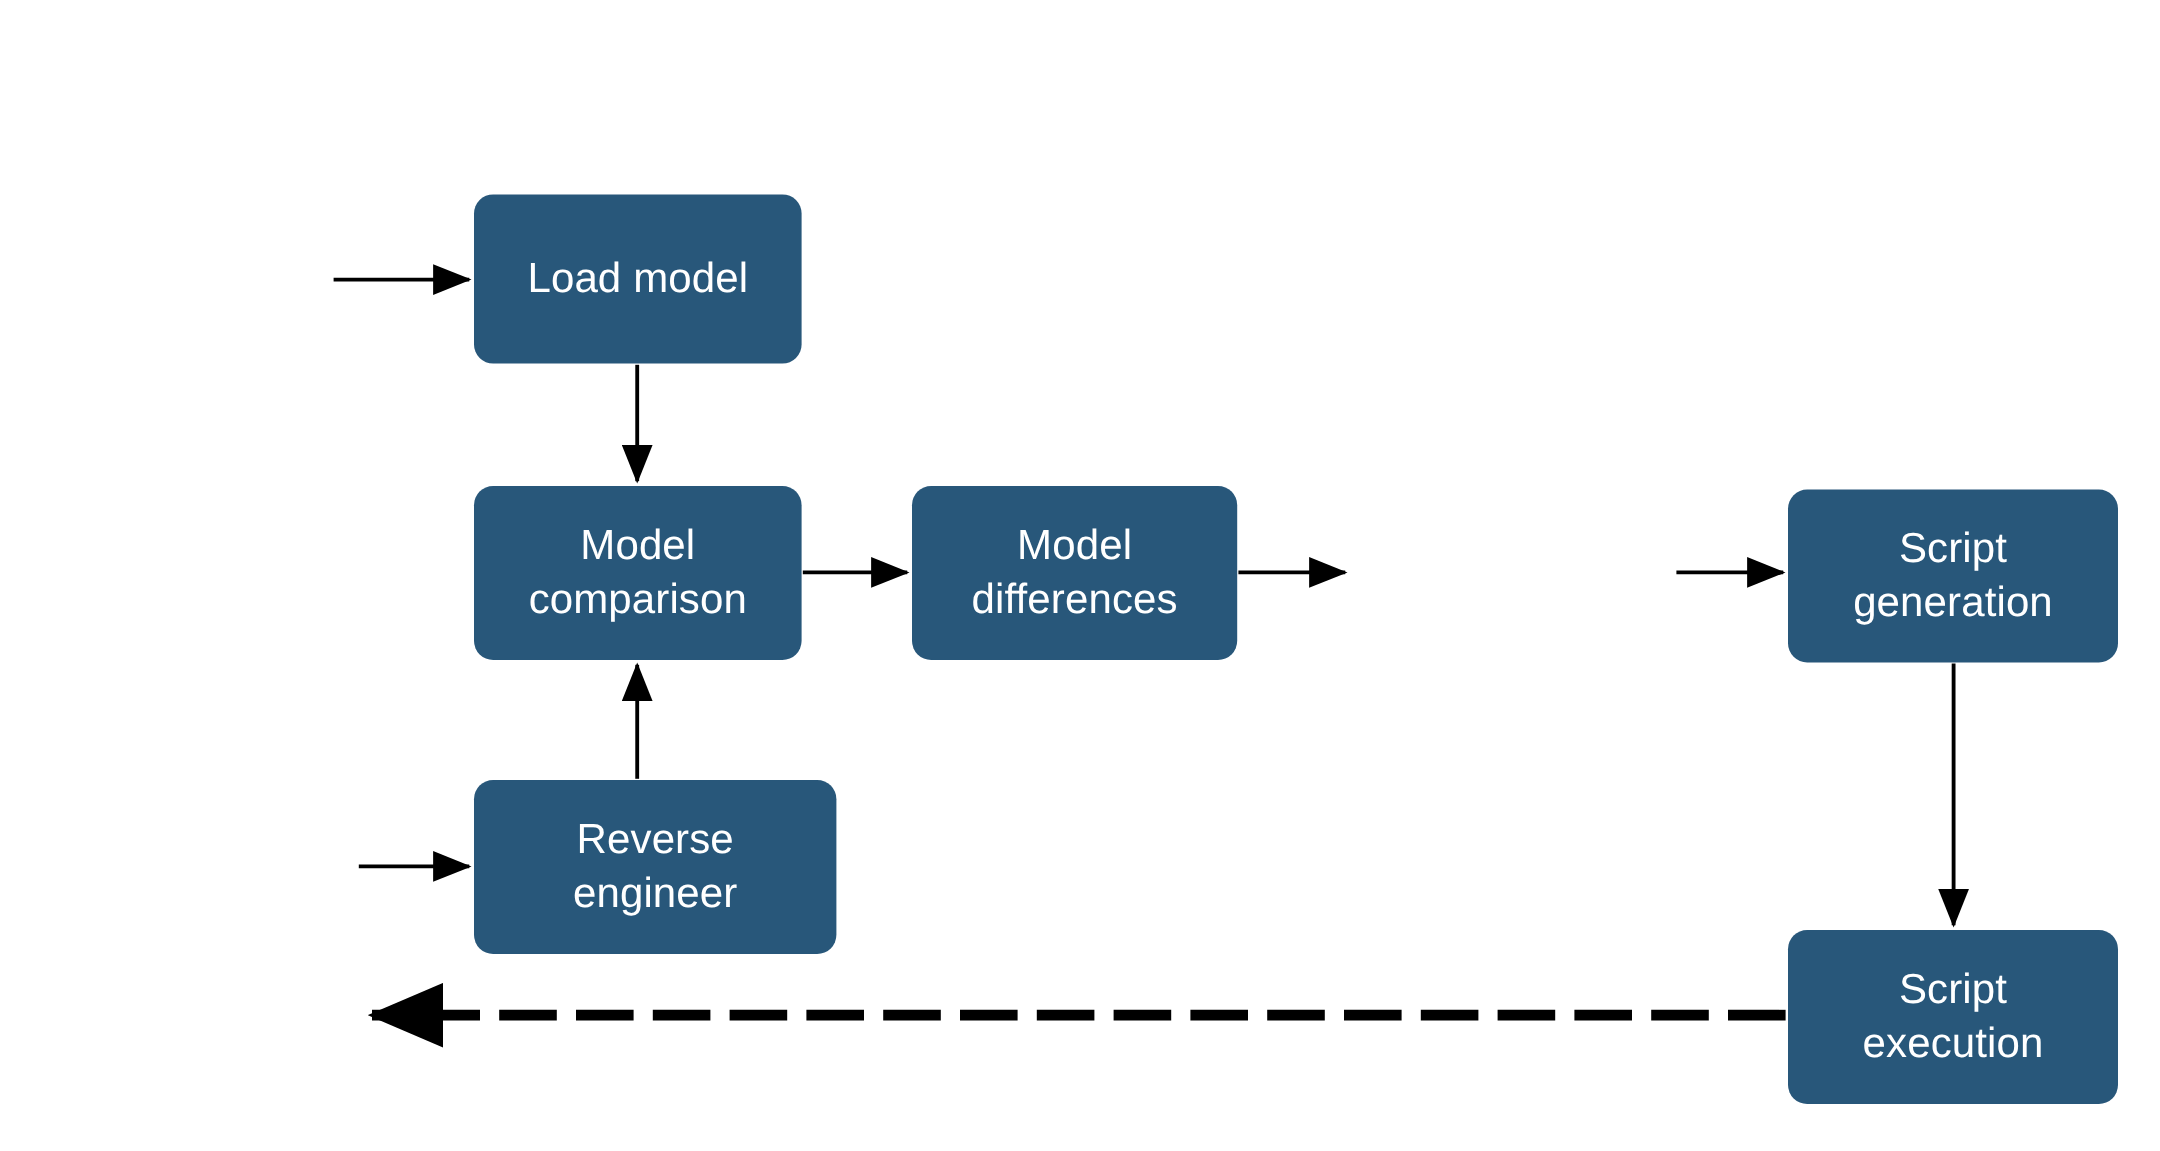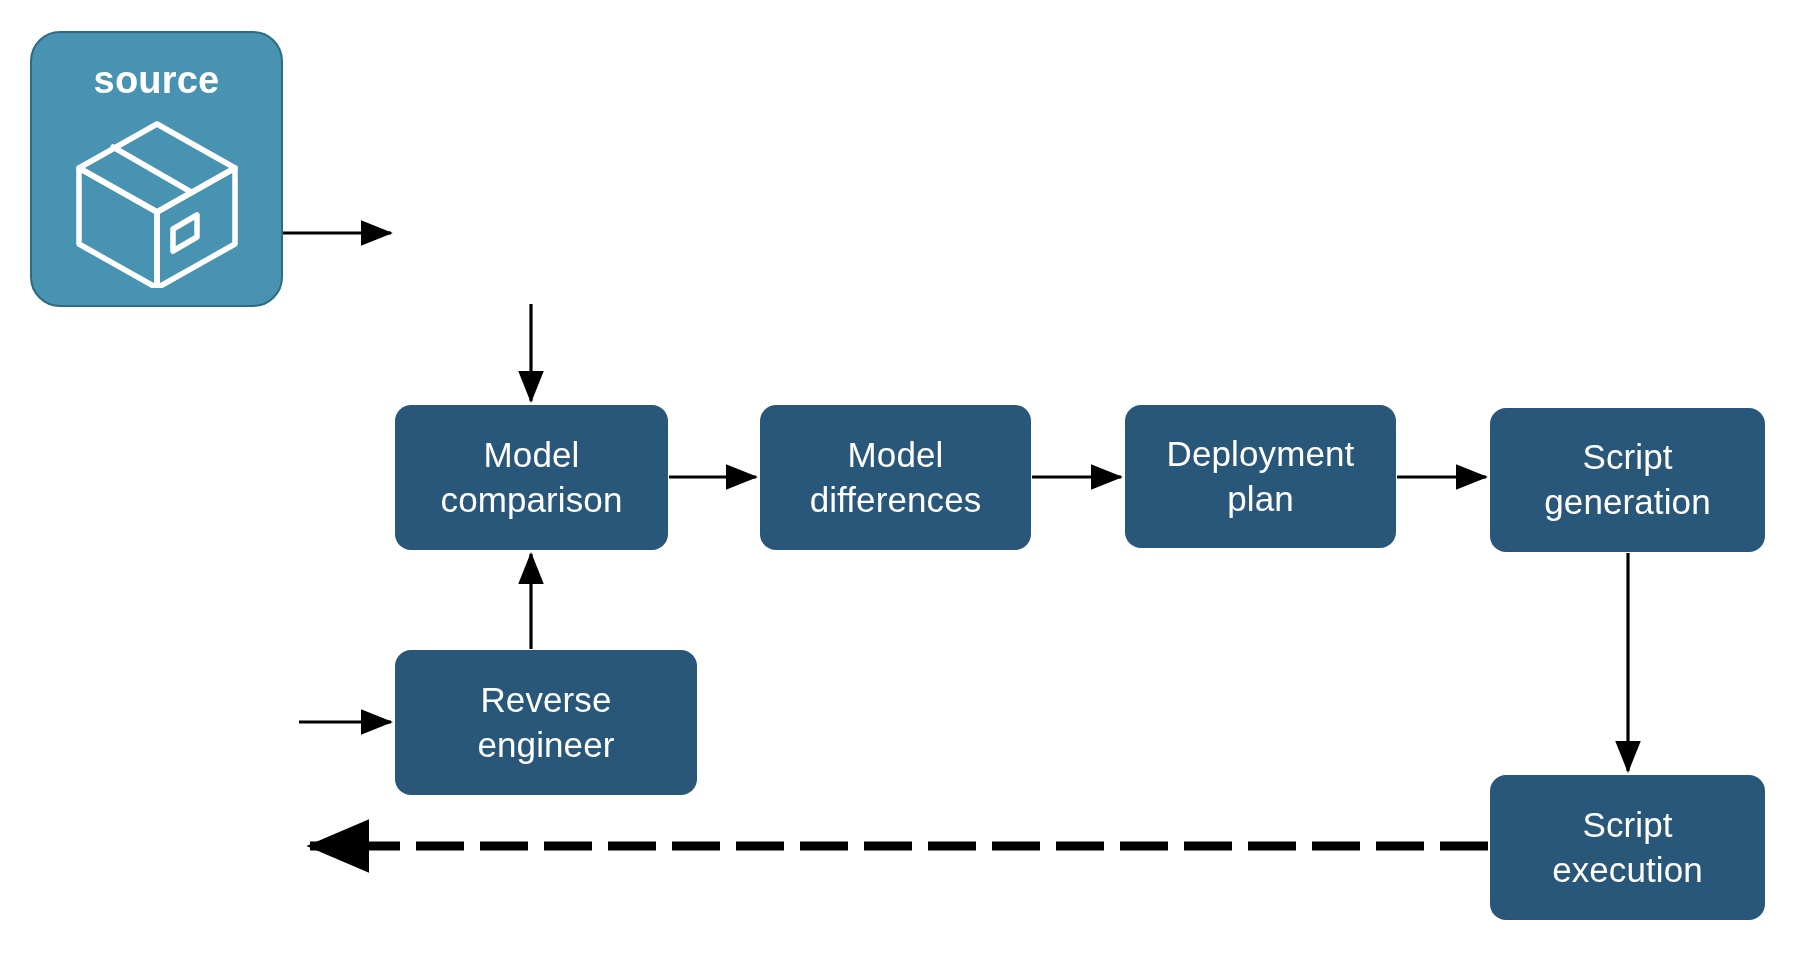"source" div.node { html: <div> <div>source</div> <div> <svg> <g> <path></path> <path></path> <path></path> <path></path> <path></path> </g> </svg> </div> </div> -> none }
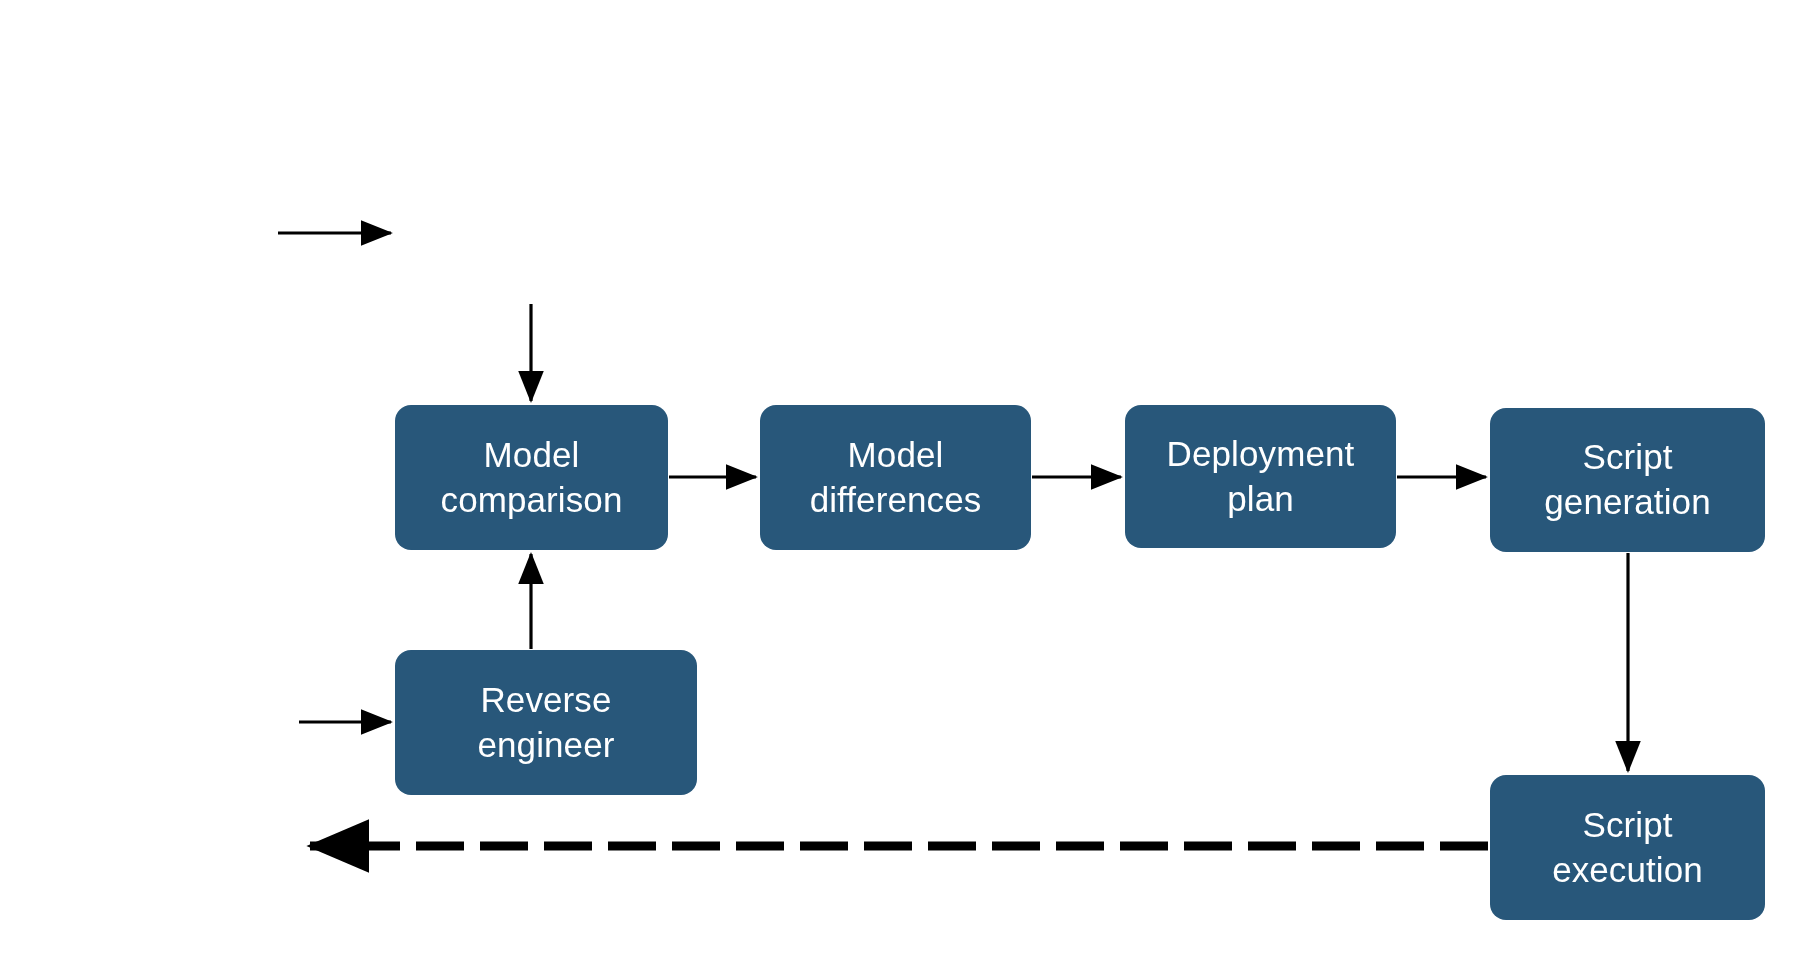"Load model" div.node { html: none -> <div> <span>Load model</span> </div> }
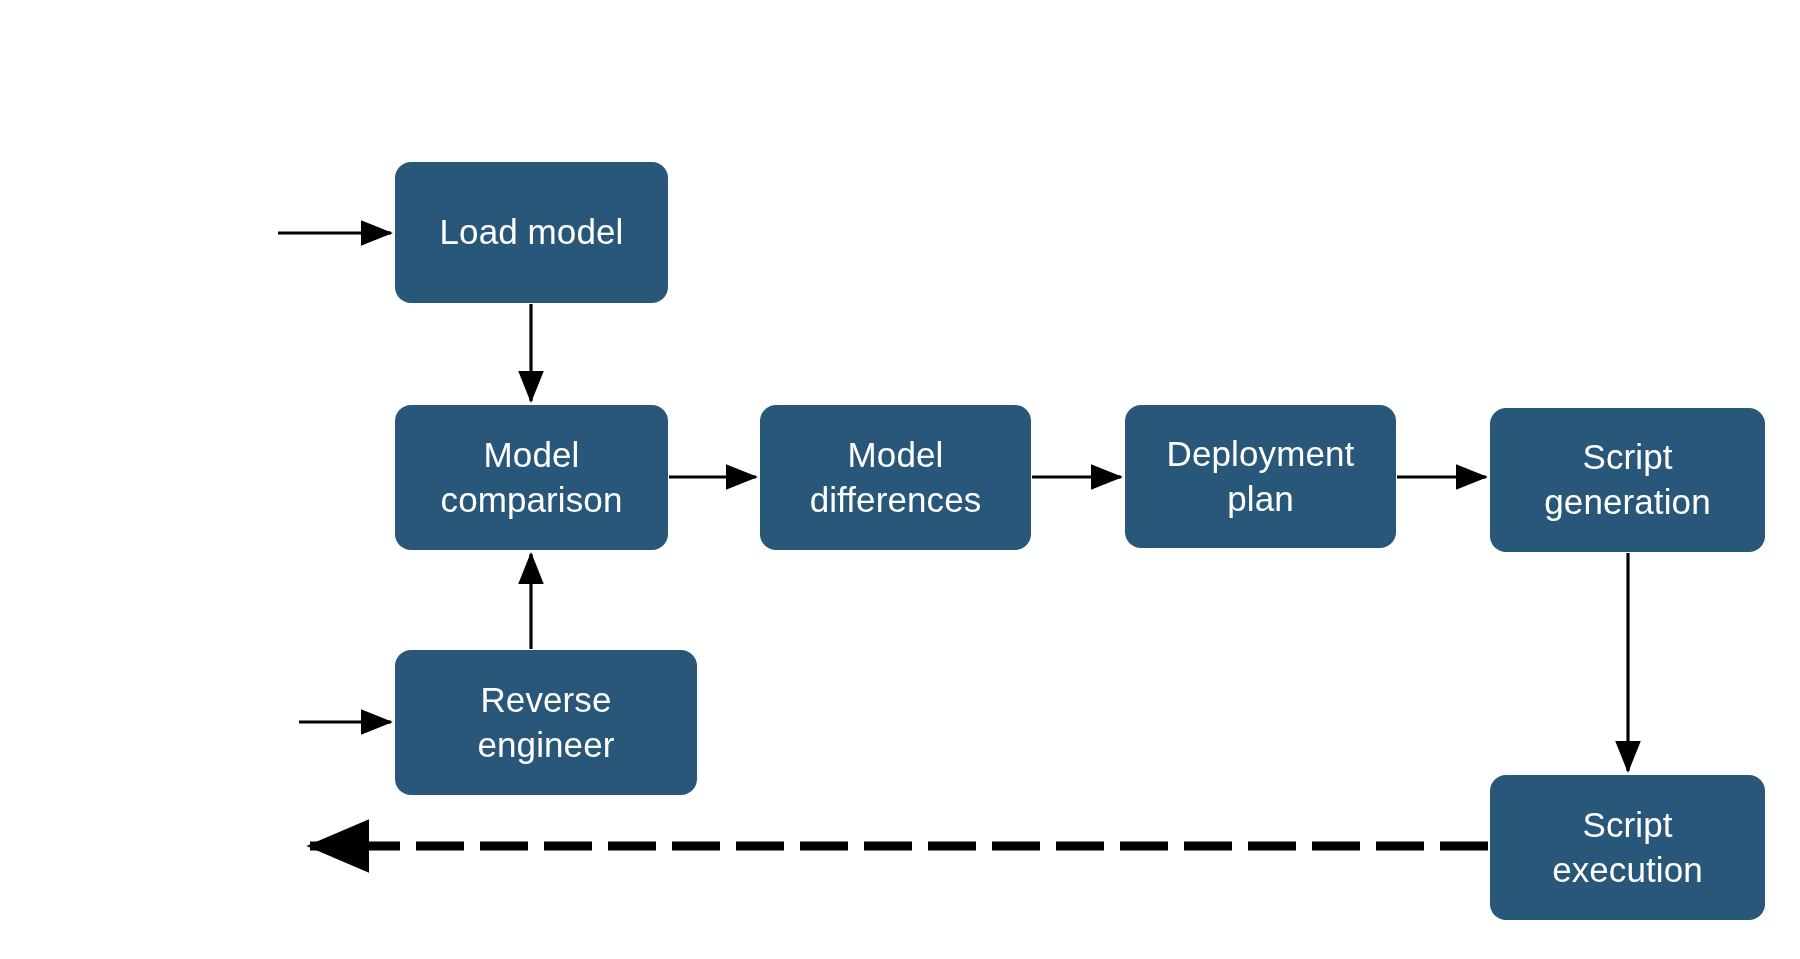"Deployment" div.node { html: <div> <span>Deployment plan</span> </div> -> none }
